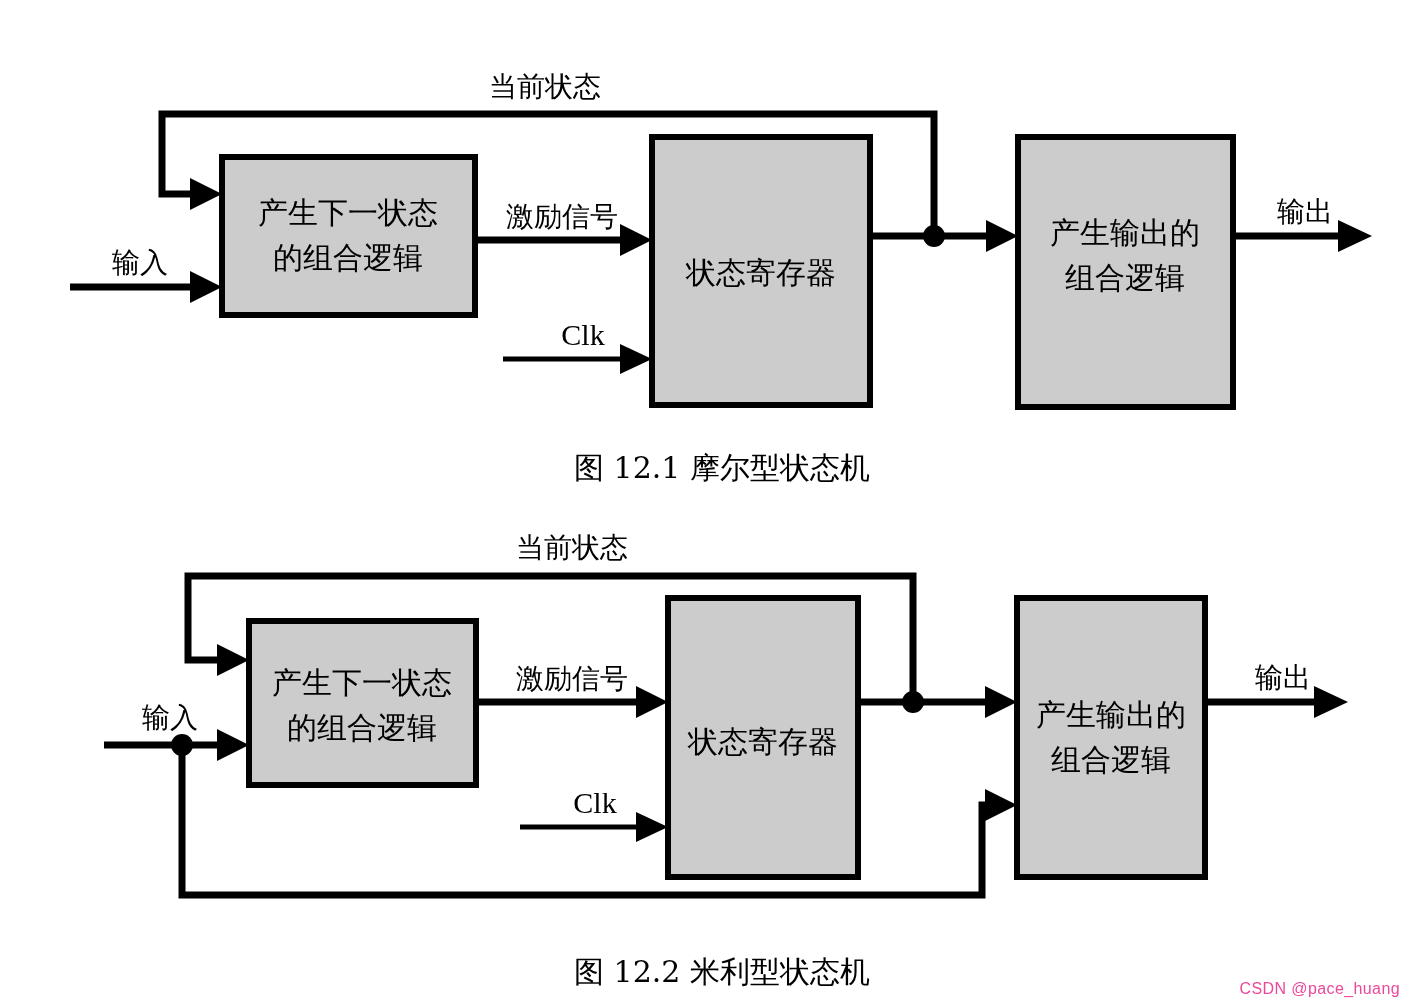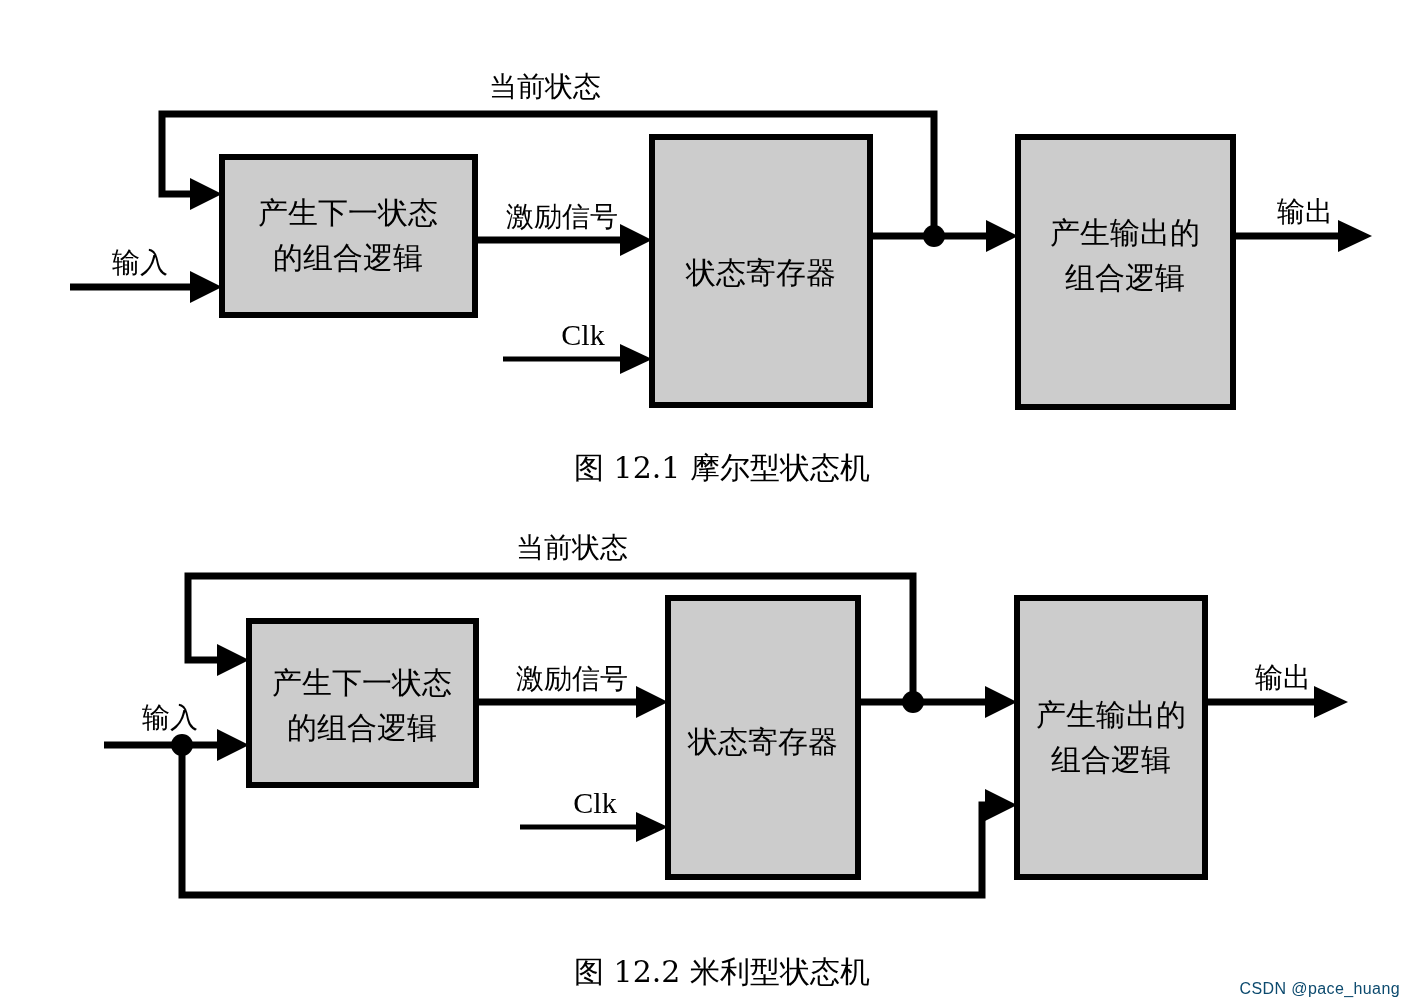"CSDN @pace_huang" .watermark { color: #0c4a6e -> #ec4899 }
